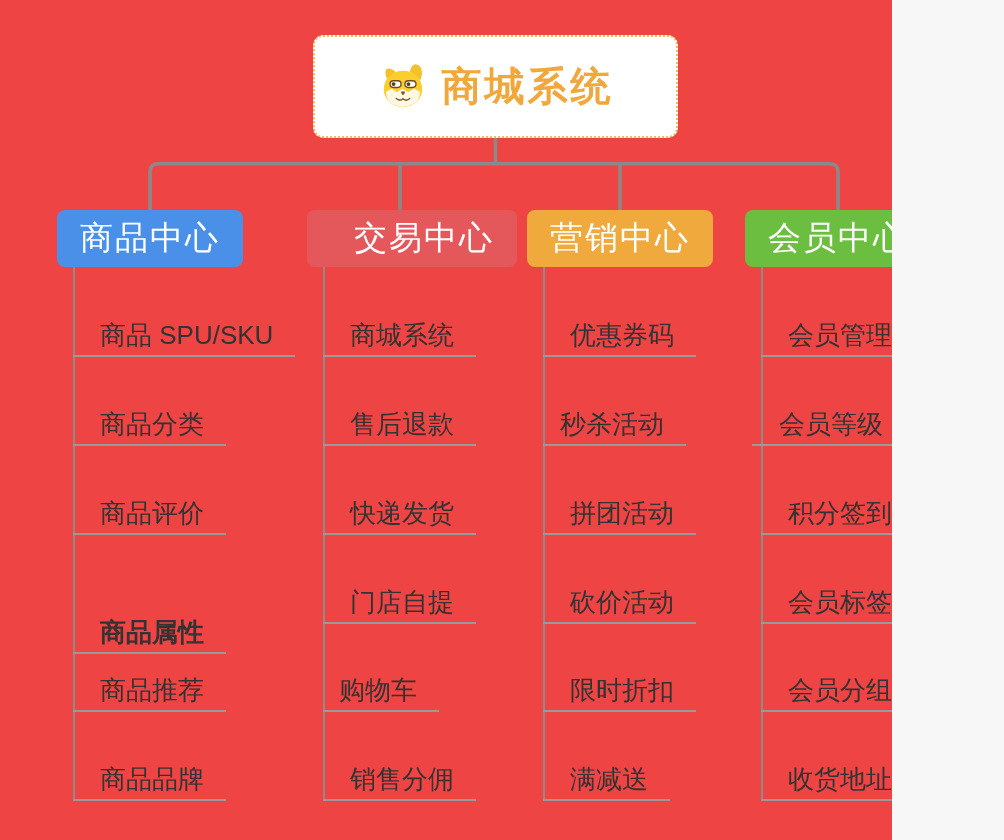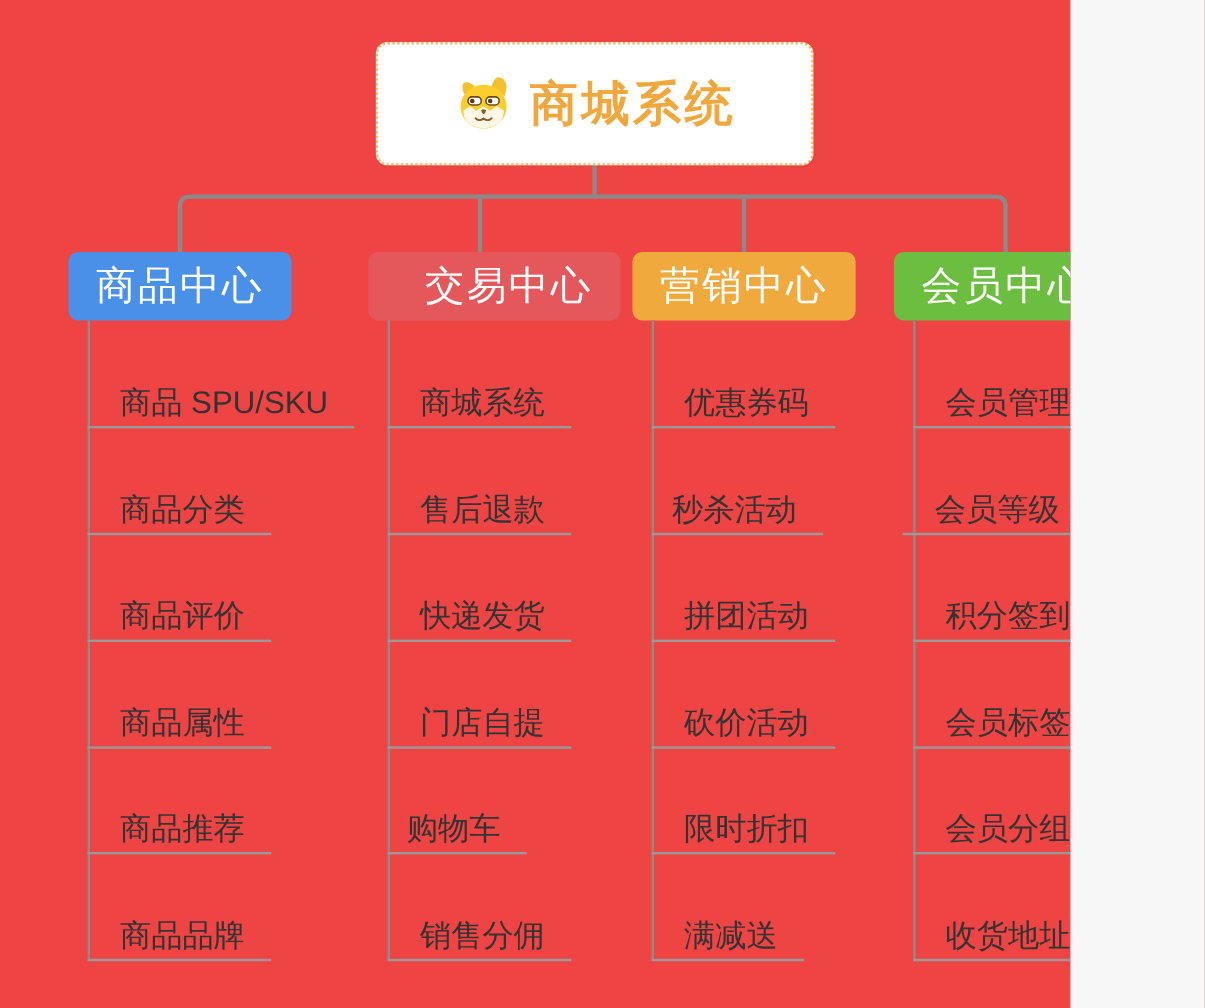"商品属性" div.child-node { font-weight: none -> bold; top: 588px -> 618px }
